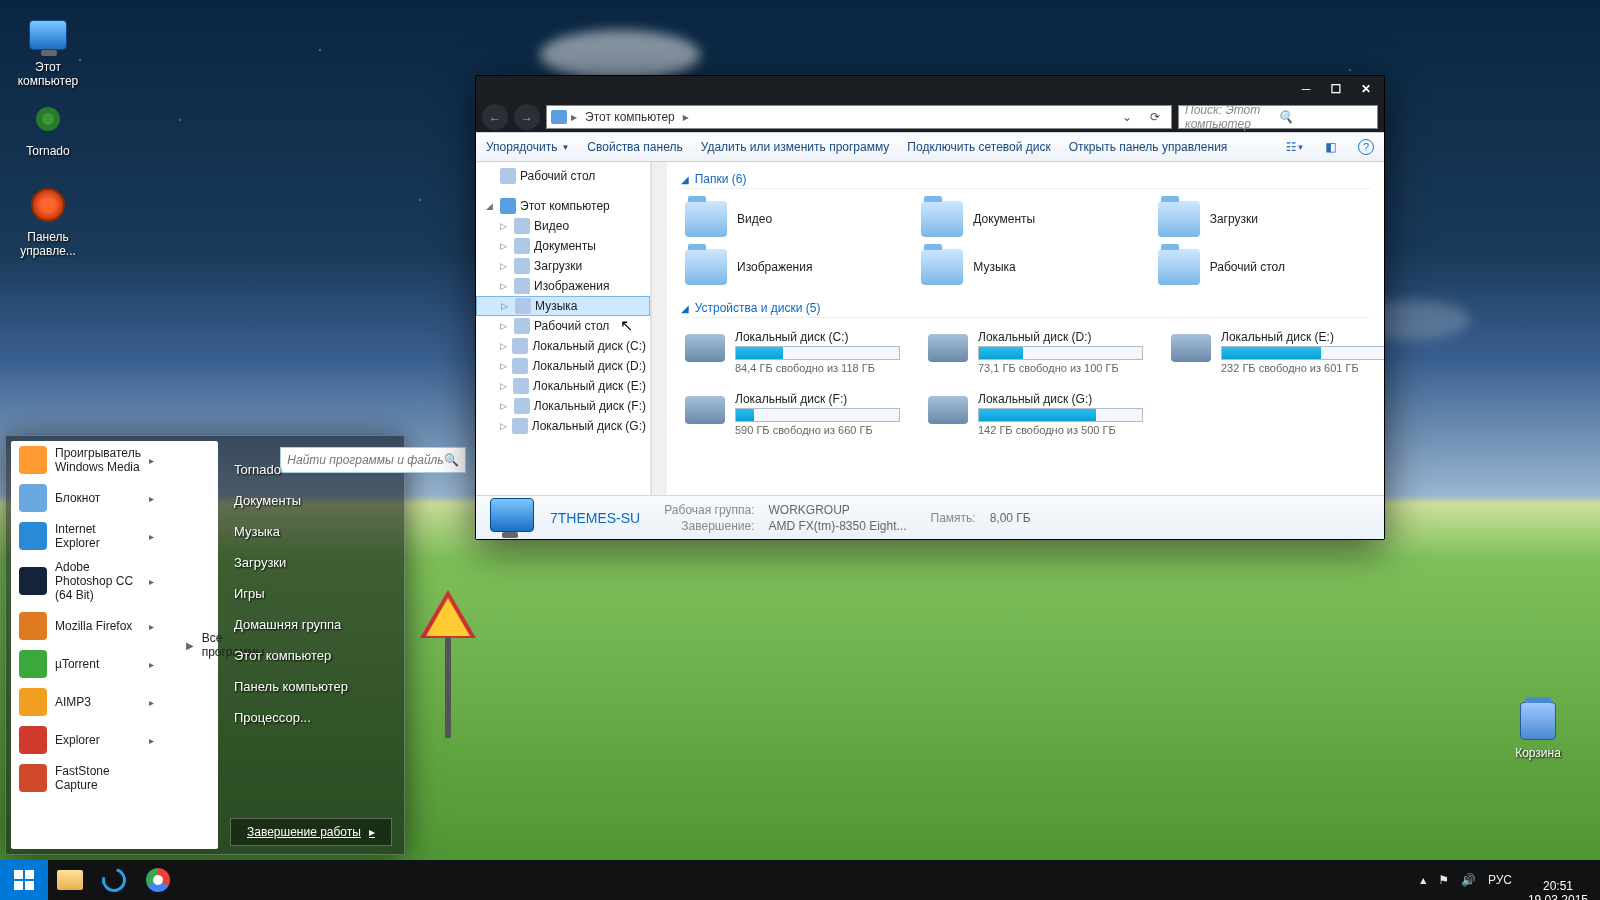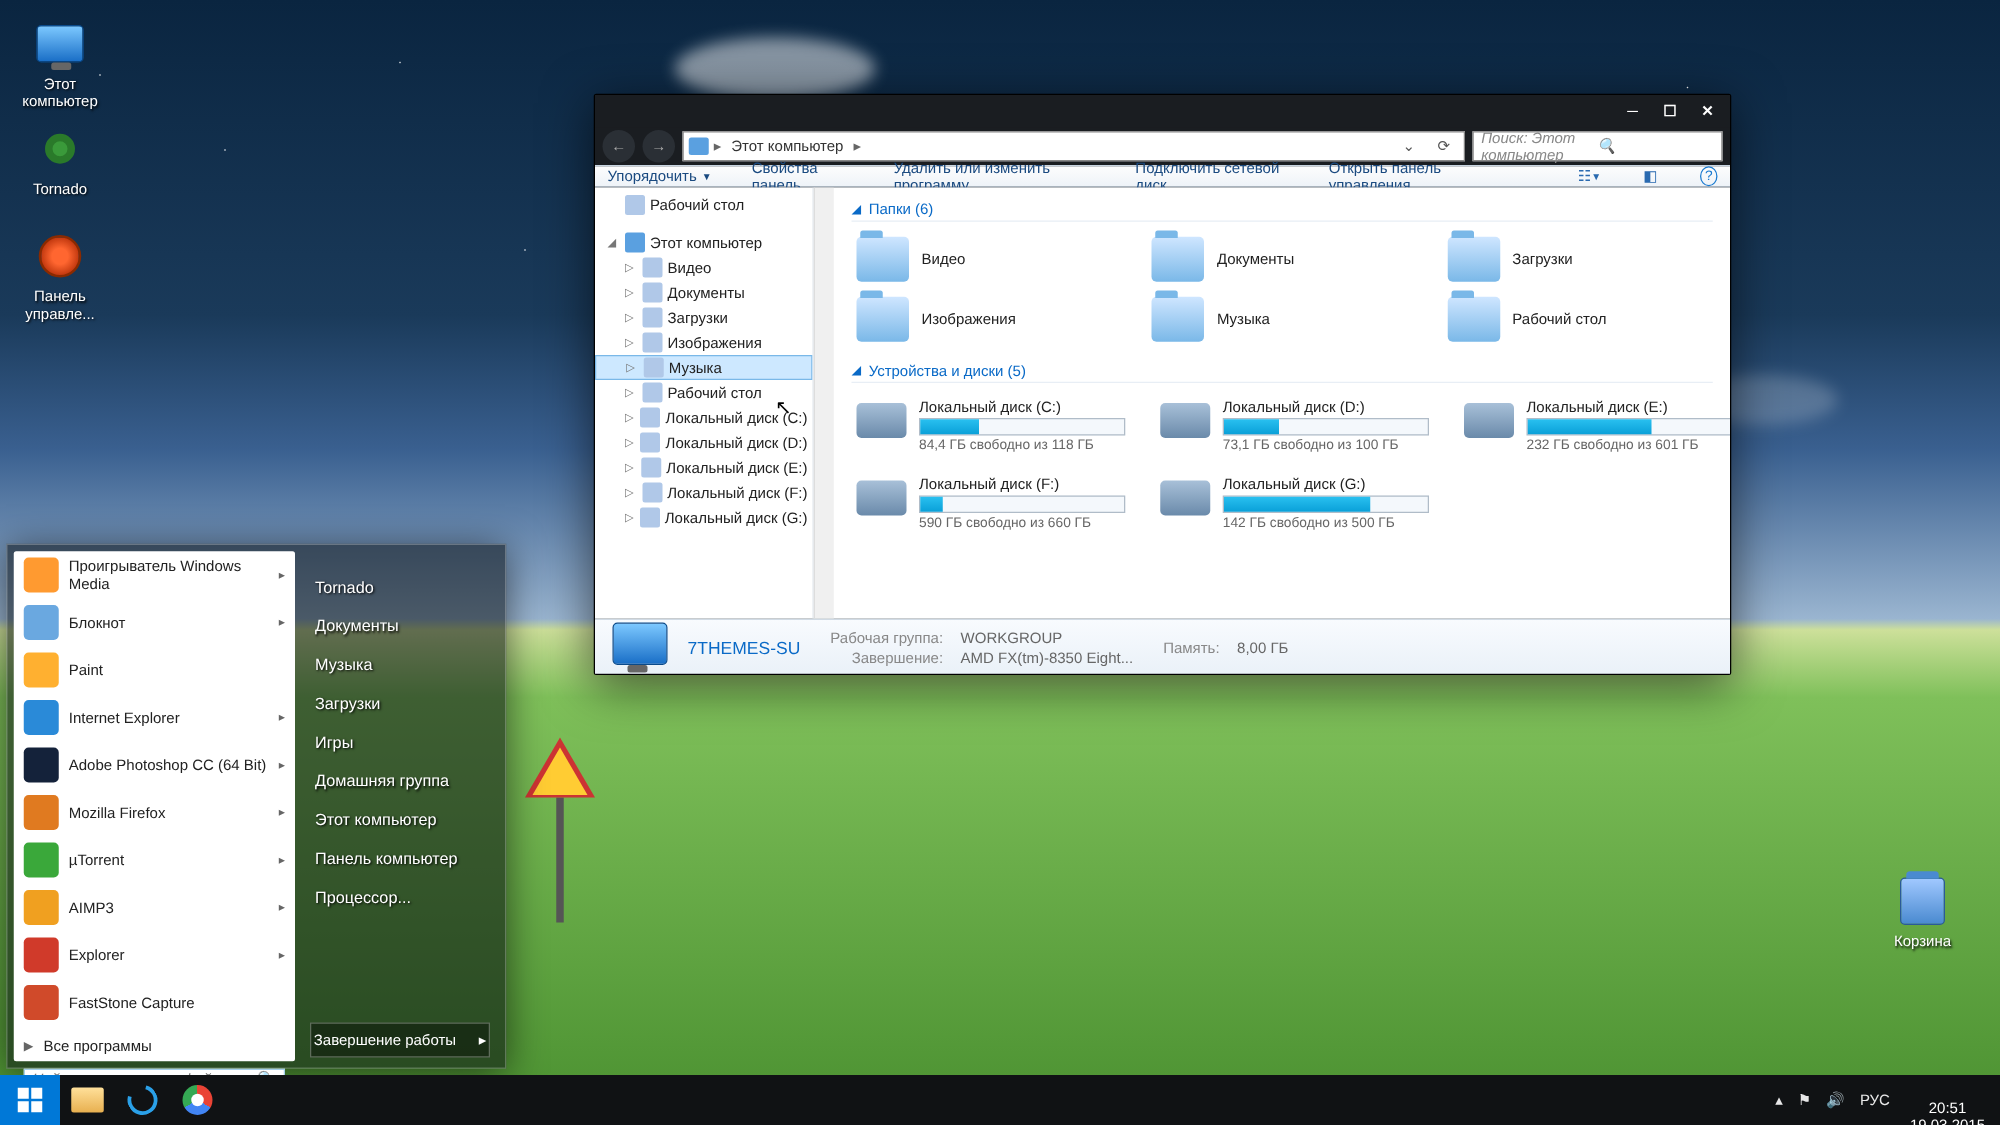"Упорядочить" .exp-toolbar { gap: 32px -> 18px; height: 18px -> 30px }
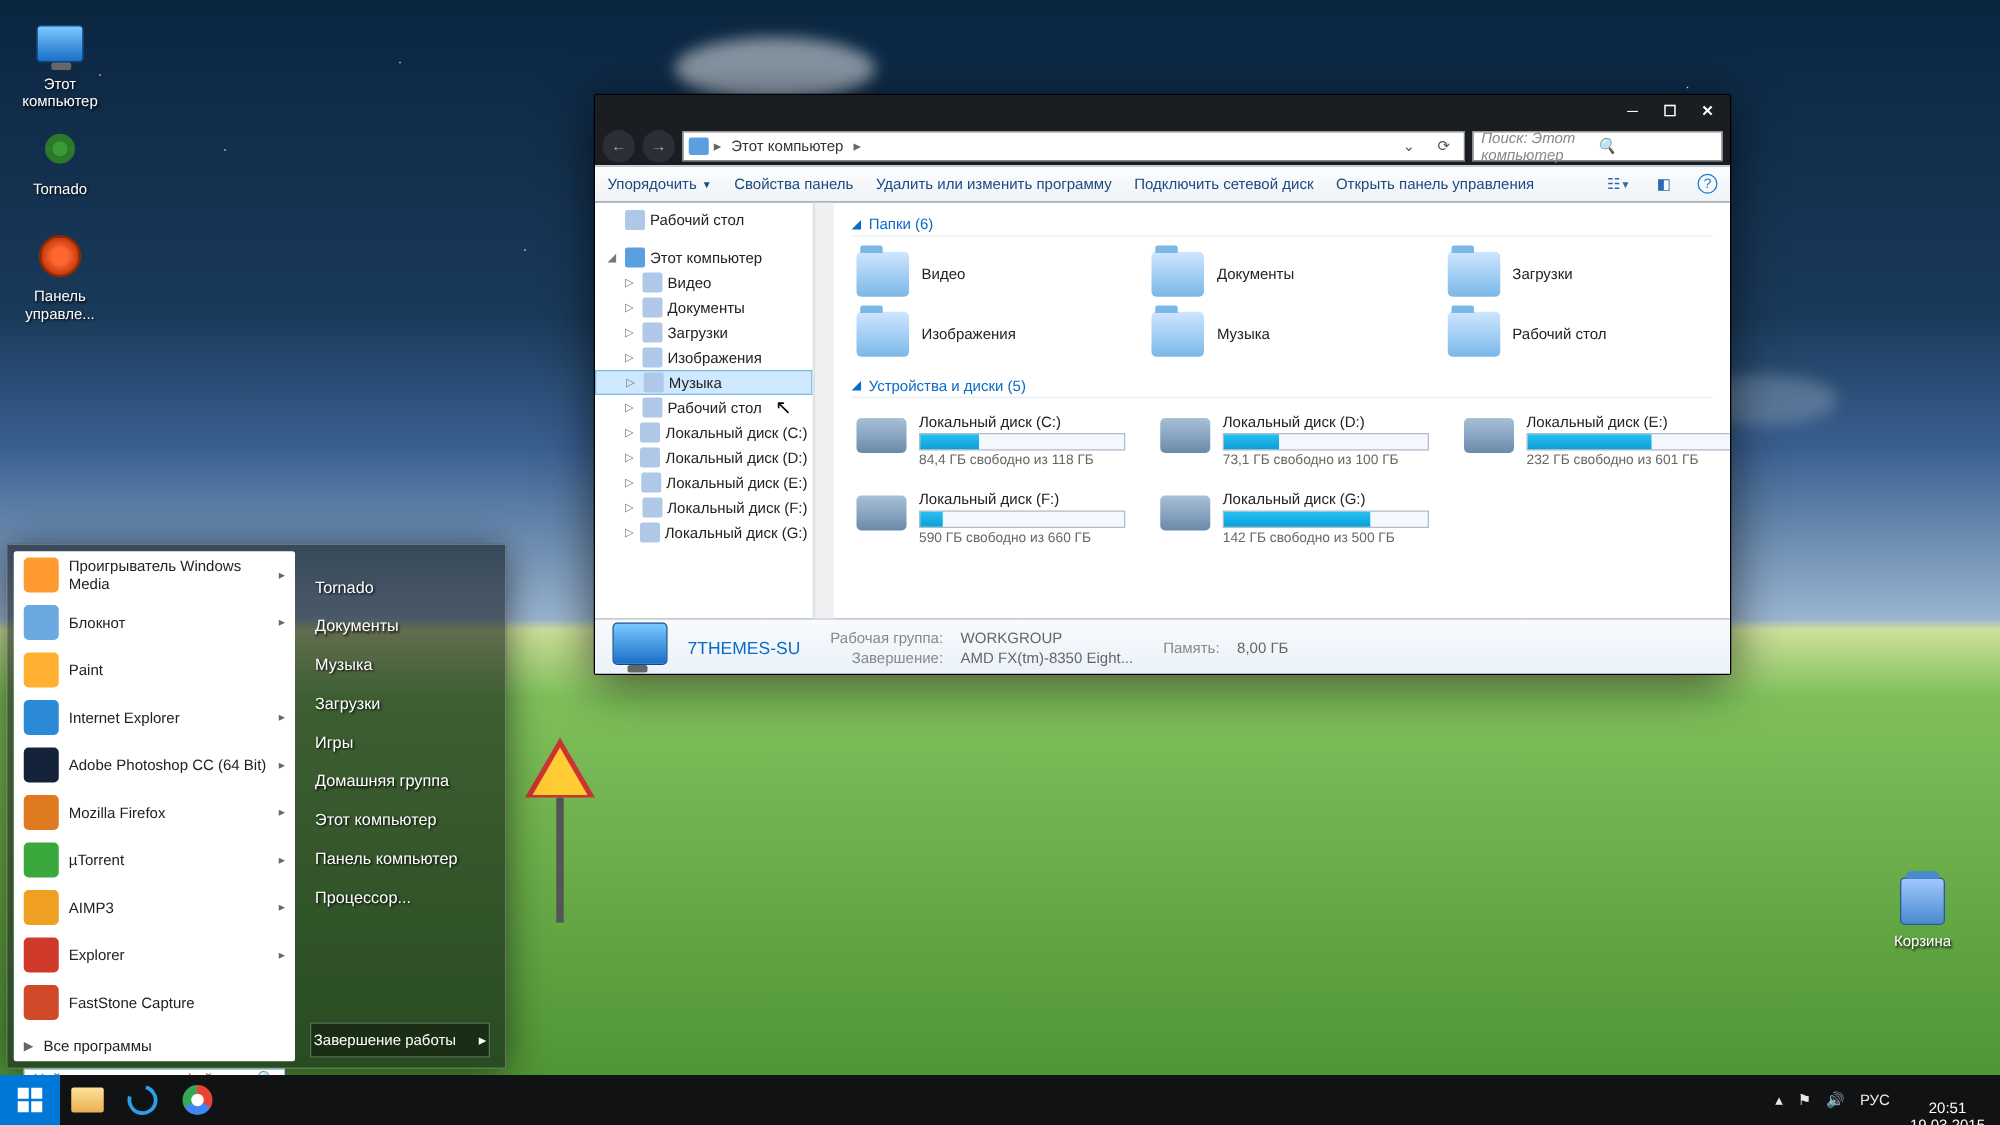"Проигрыватель Windows Media" .sm-left { flex-direction: column -> row; width: 225px -> 207px }
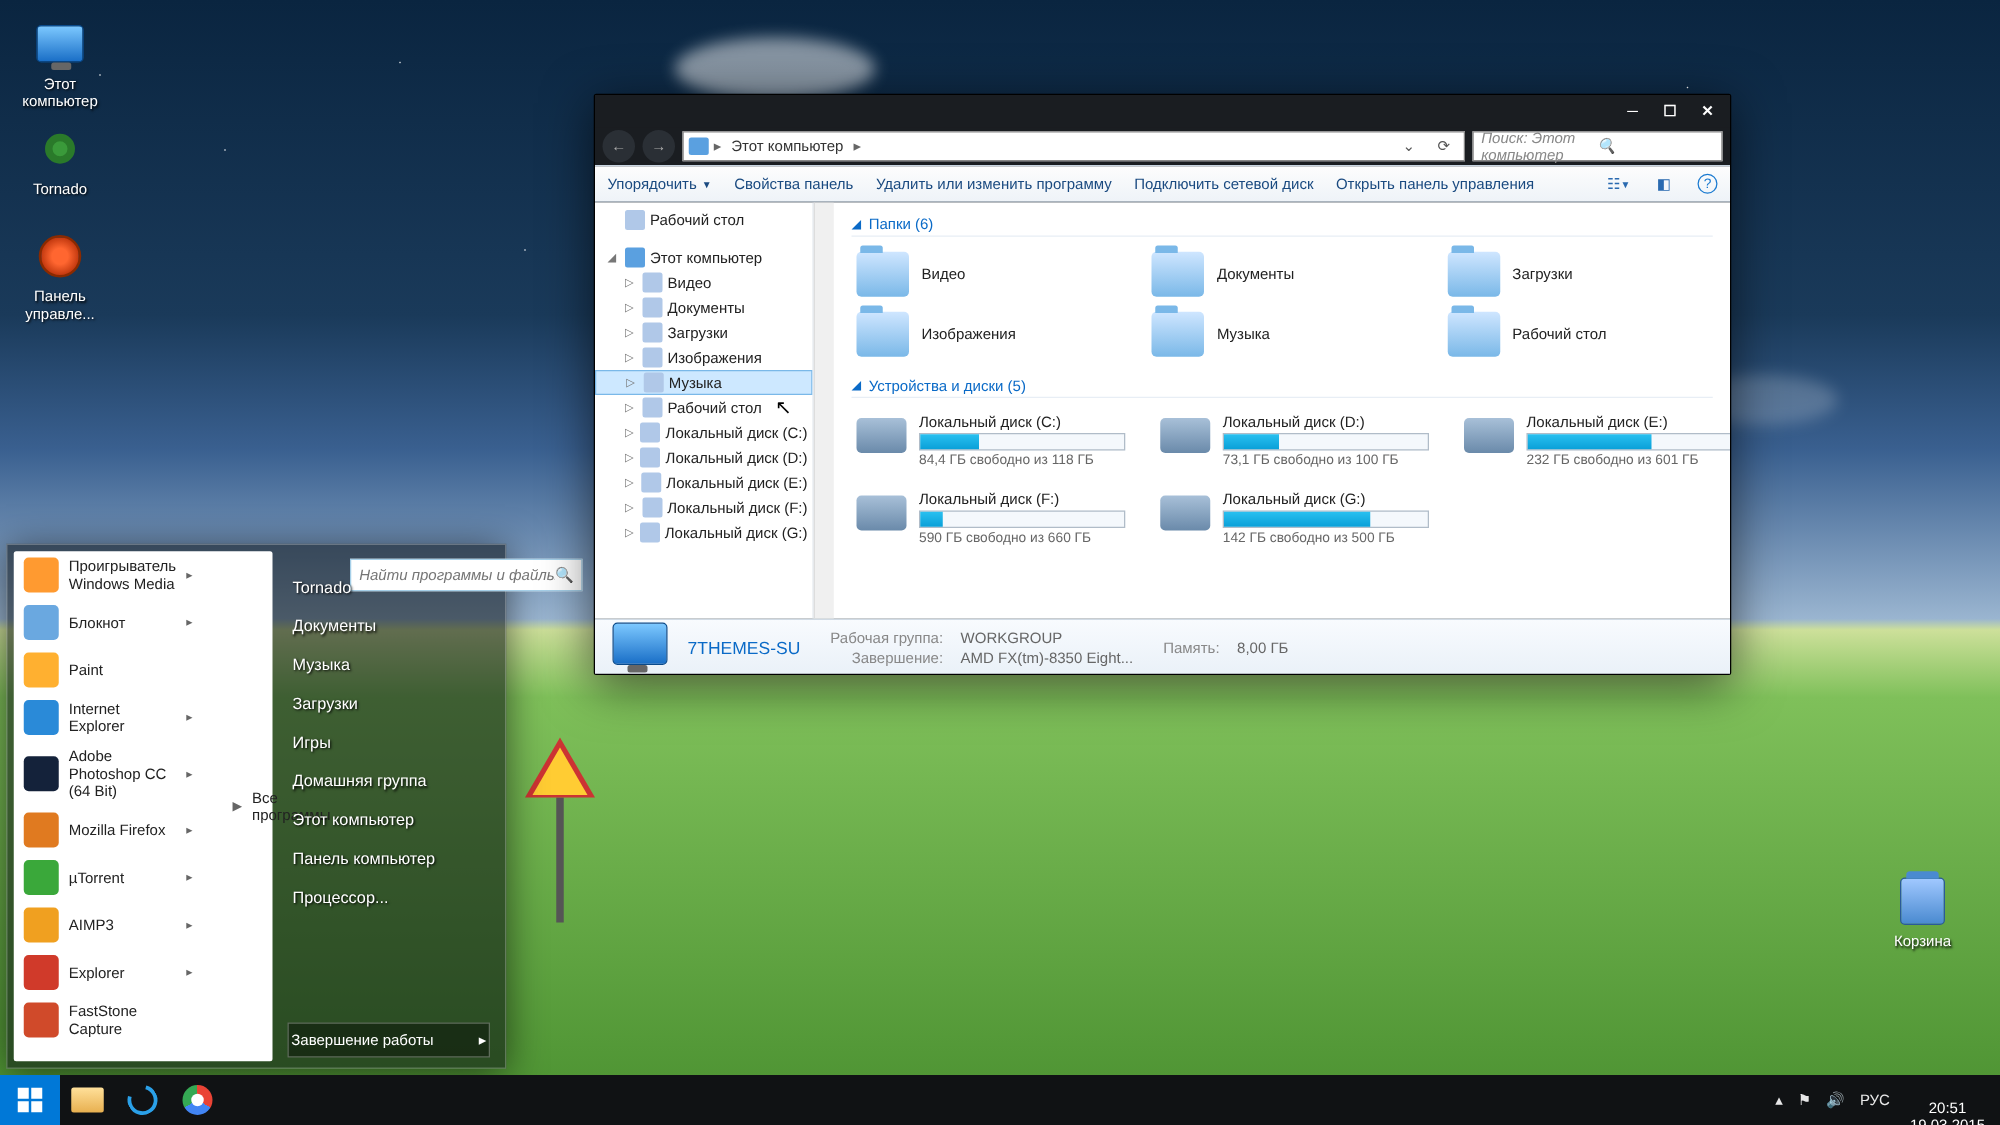"Paint" div.sm-prog { html: <div> <div></div> <div>Paint</div> </div> -> none }
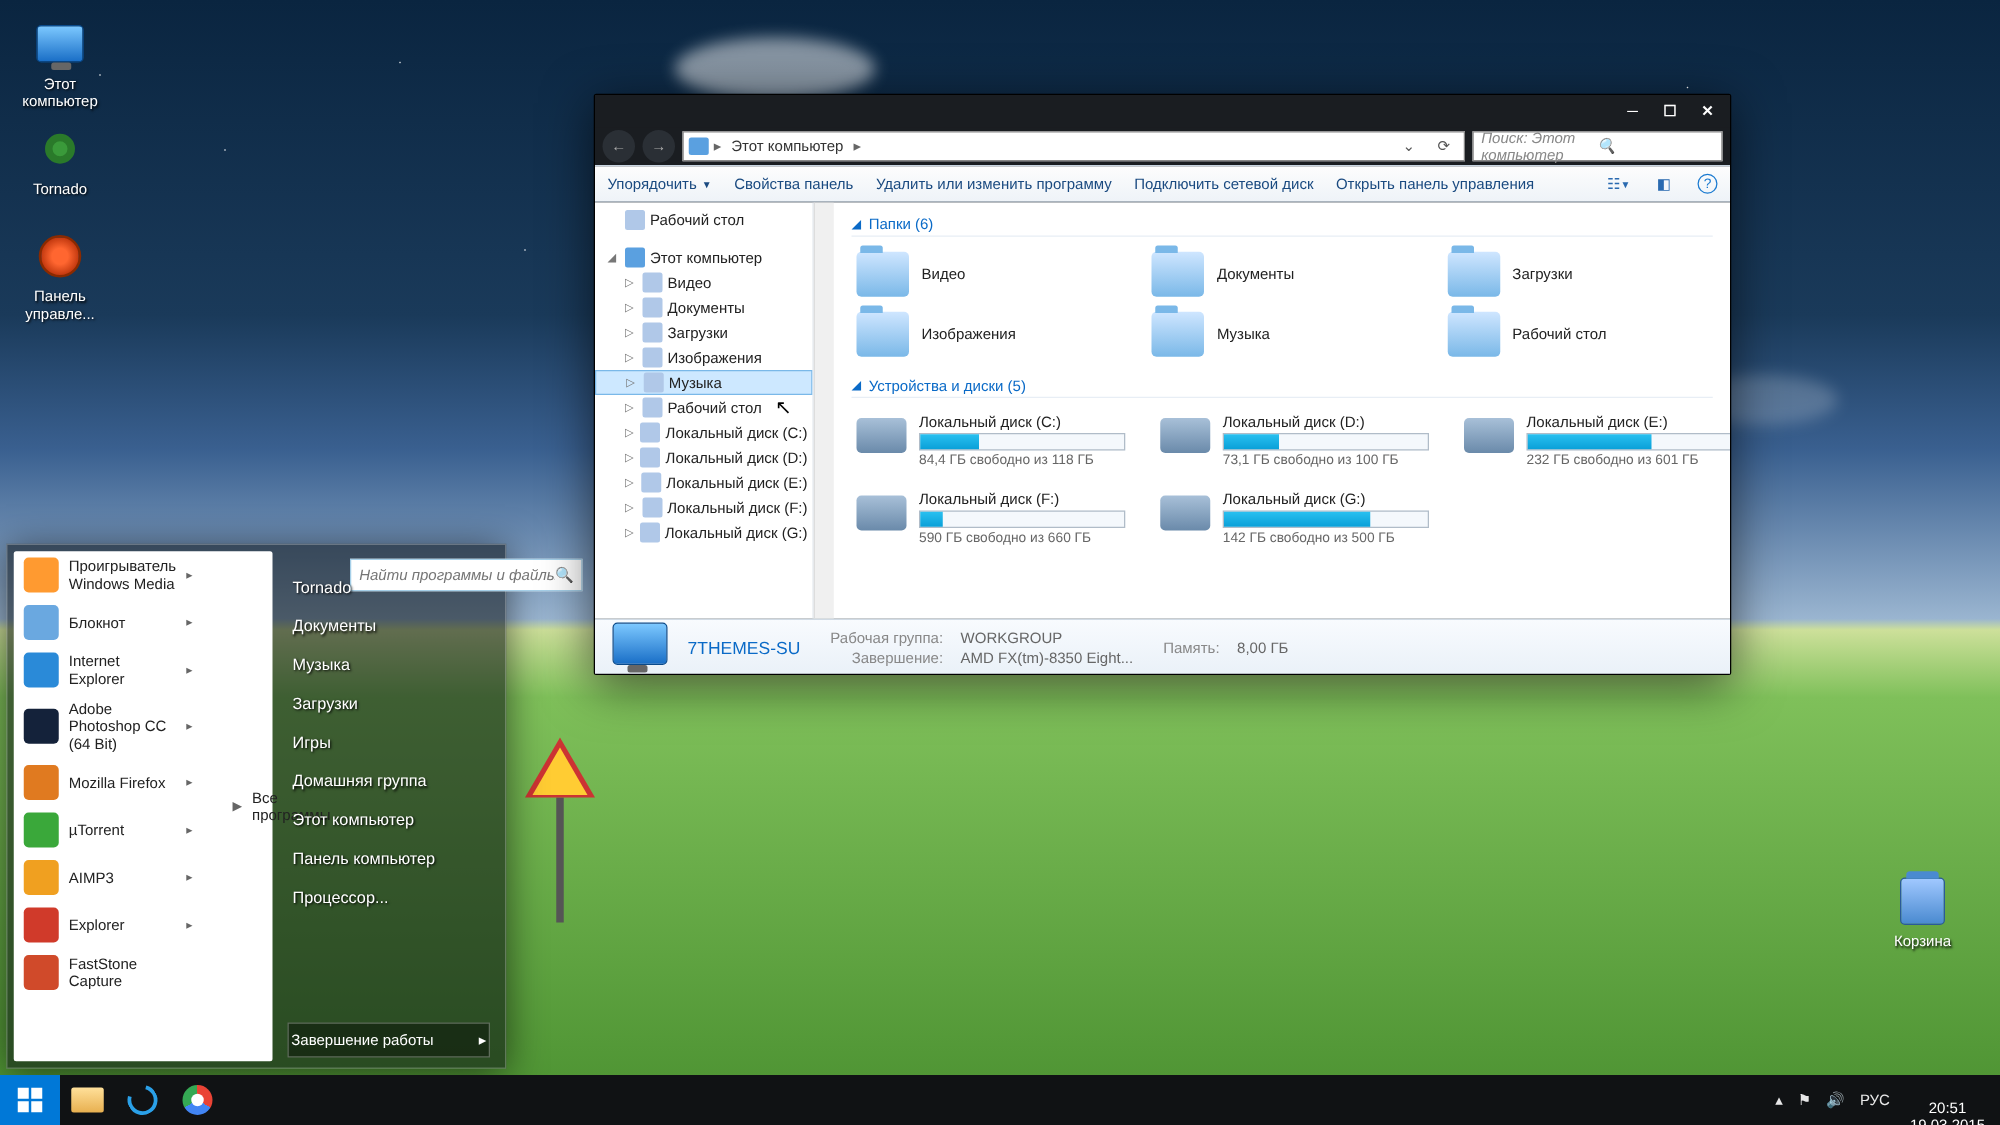"Завершение работы" .sm-shutdown { padding: 6px 2px -> 6px 16px; text-decoration: none -> underline }
